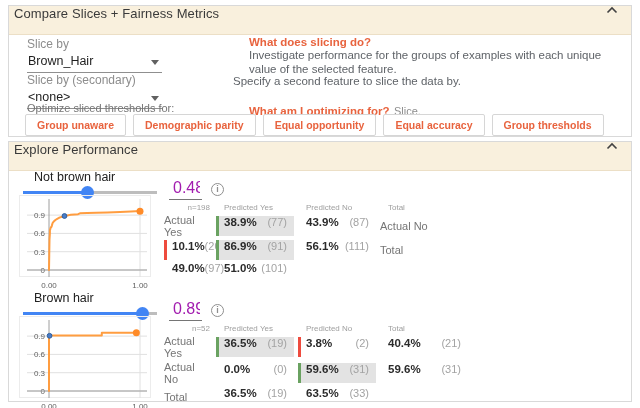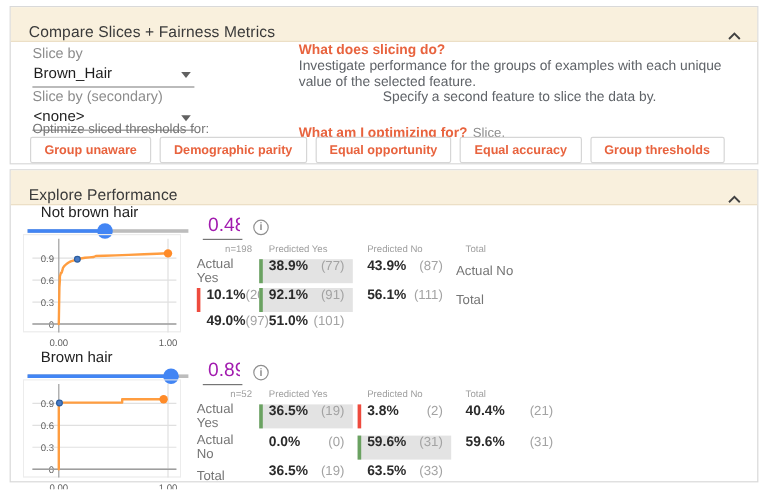"Compare Slices + Fairness Metrics" .card-header { align-items: flex-end -> flex-start; padding: 0 13px 0 15px -> 0 13px 0 5px }
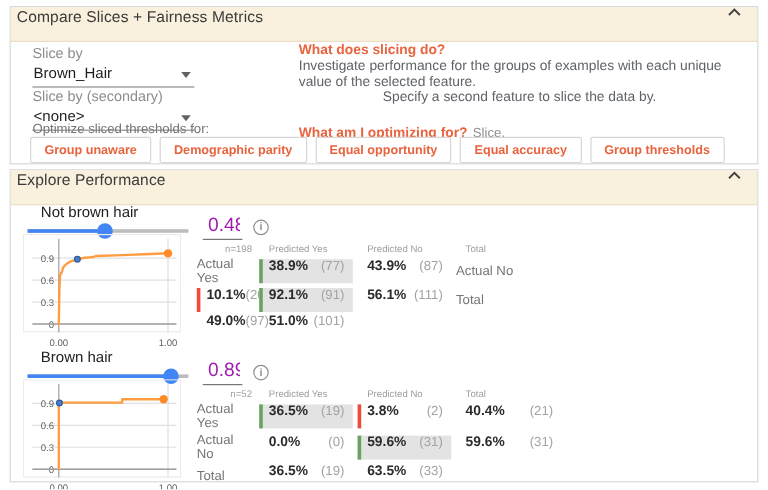"Specify a second feature to" div.abs { left: 244px -> 224px; text-align: center -> none }
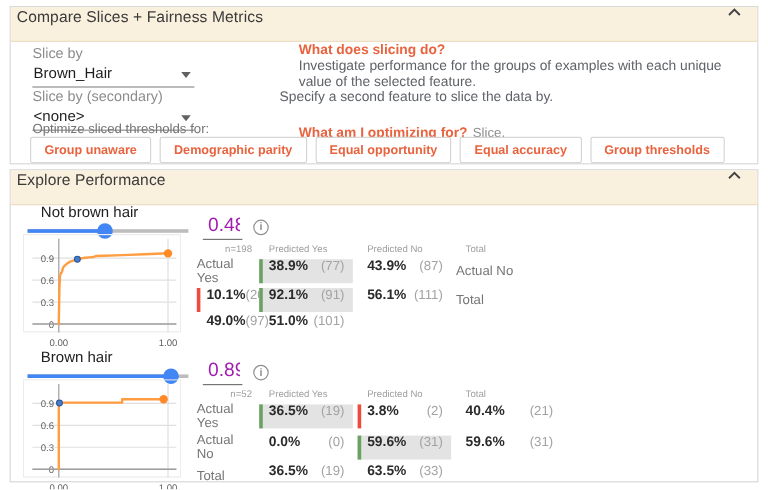"92.1%" span.pct { text: 92.1% -> 86.9% }
